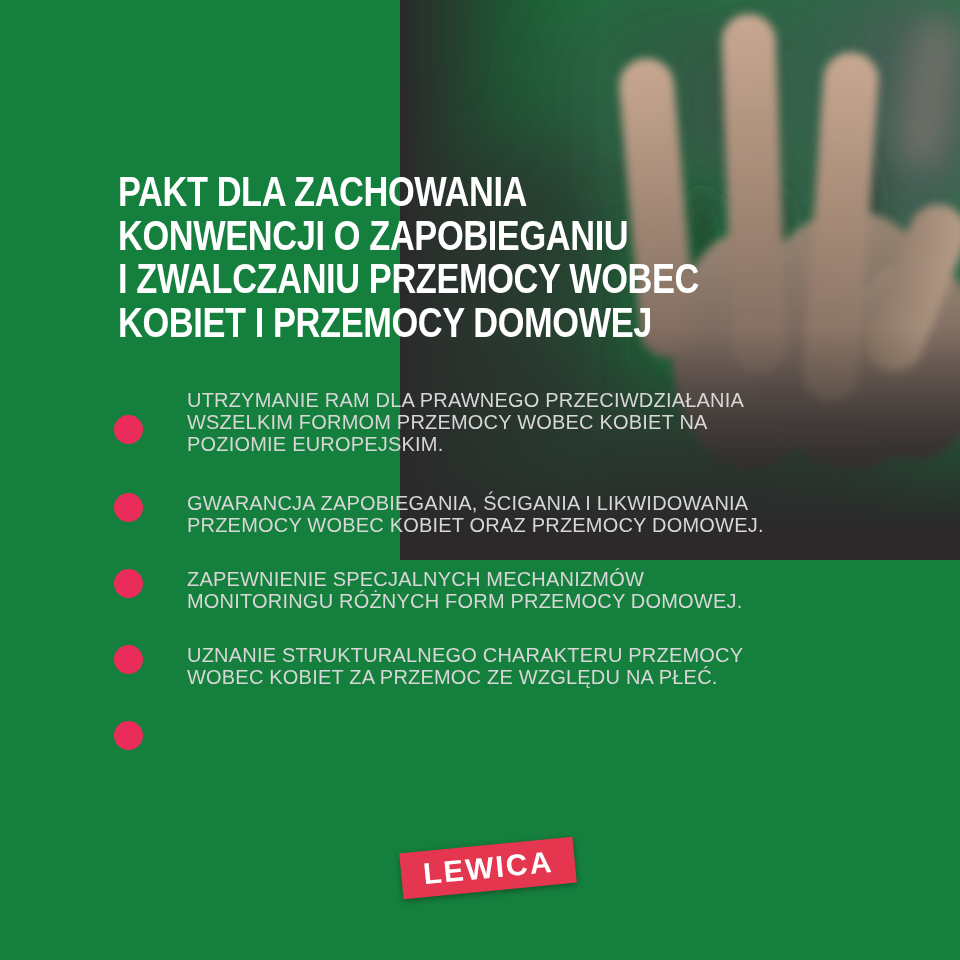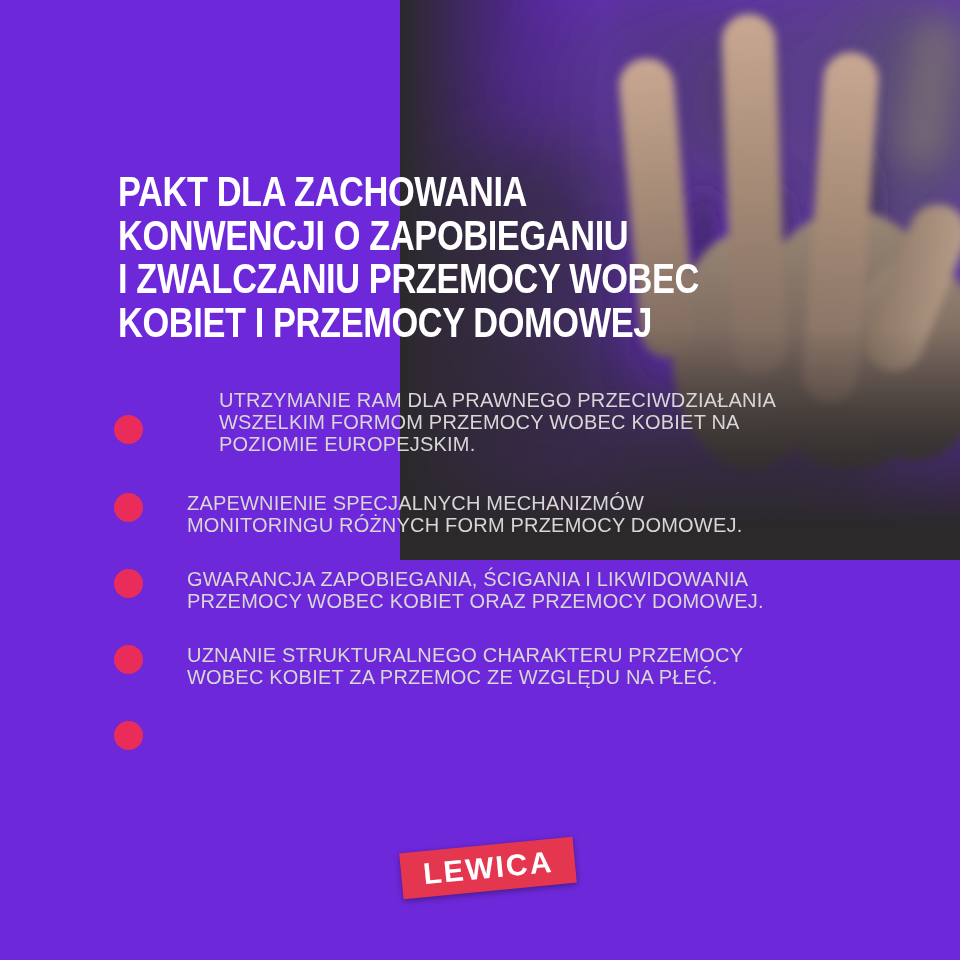"PAKT DLA ZACHOWANIA" .poster { background: #6d28d9 -> #15803d }
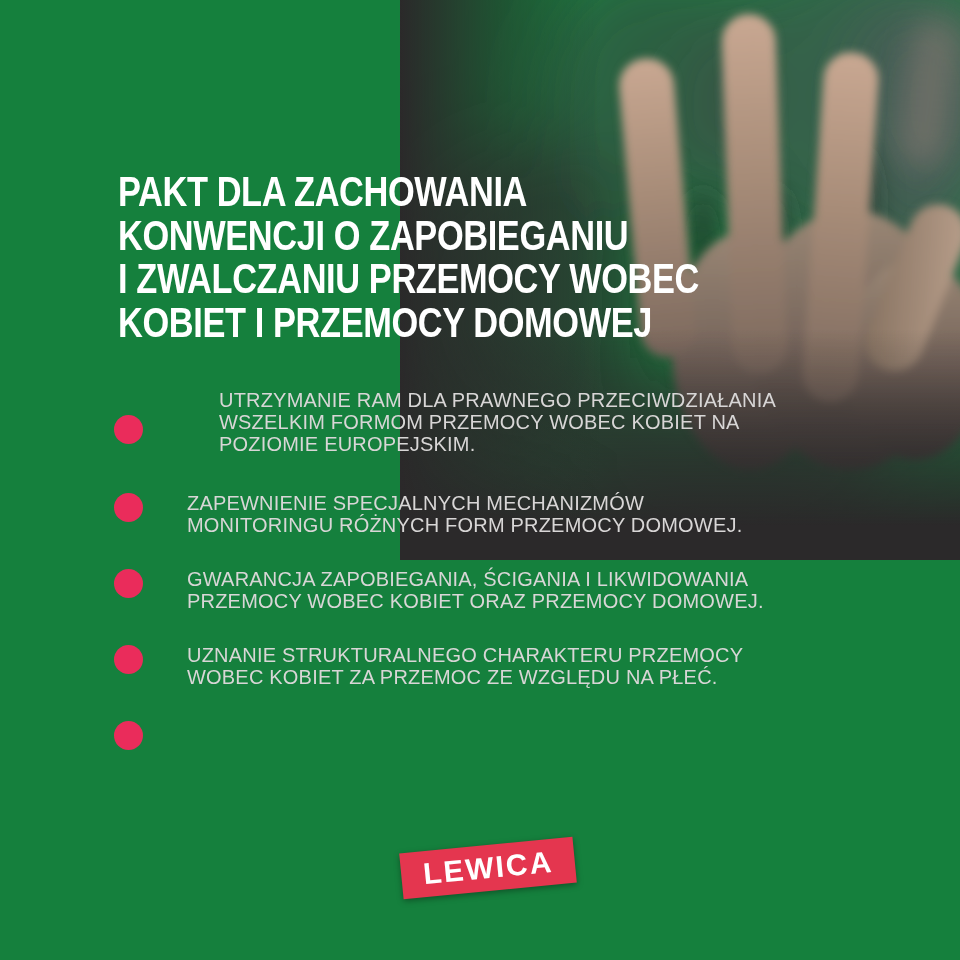"UTRZYMANIE RAM DLA PRAWNEGO" .bullet.first { gap: 32px -> none }
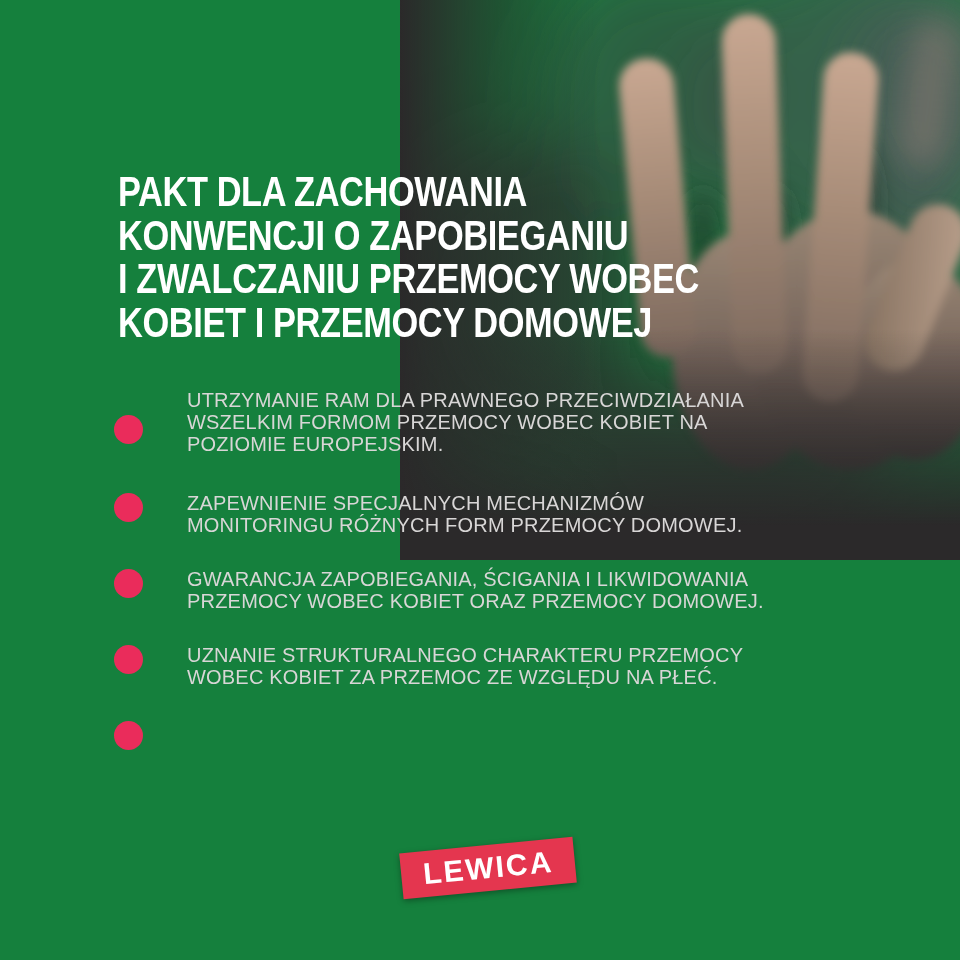"ZAPEWNIENIE SPECJALNYCH MECHANIZMÓW" li.bullet { order: before "GWARANCJA ZAPOBIEGANIA, ŚCIGANIA I" -> after "GWARANCJA ZAPOBIEGANIA, ŚCIGANIA I" }
